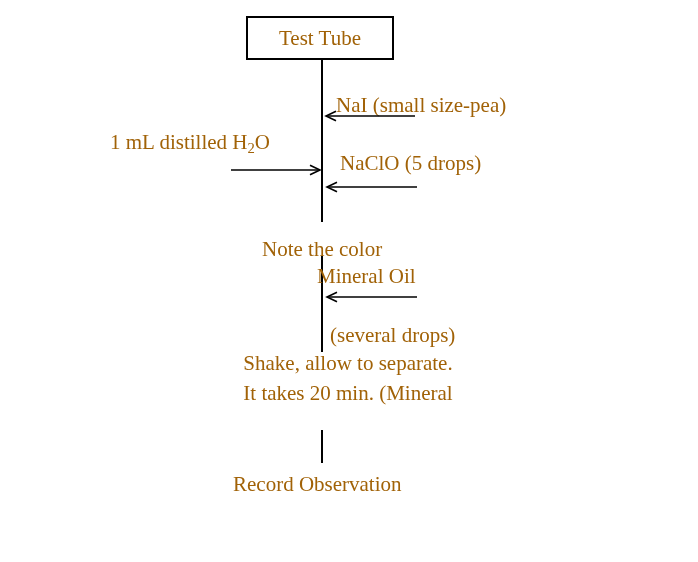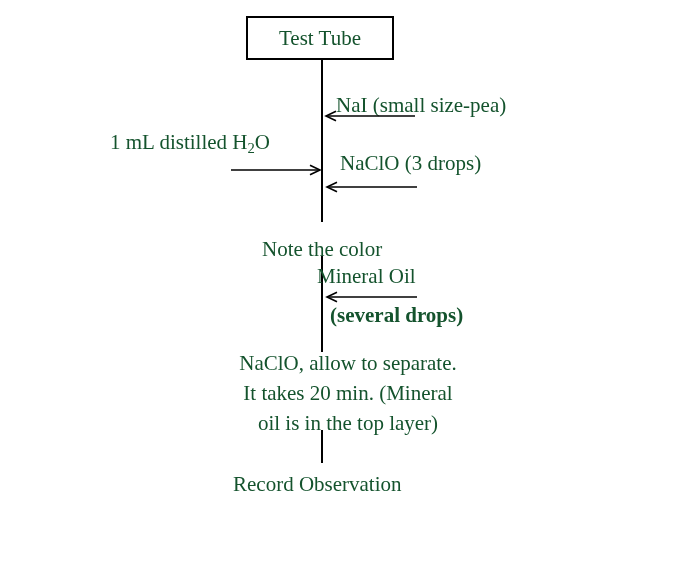"Test Tube" .canvas { color: #14532d -> #a16207 }
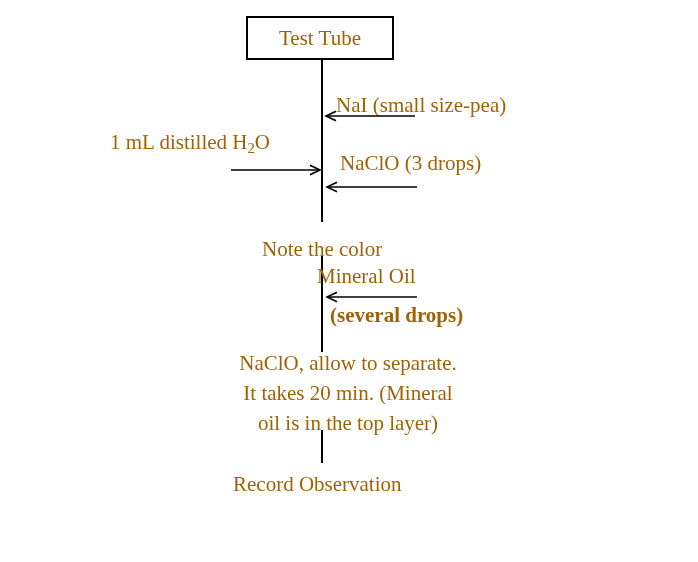"NaClO (3 drops)" div.abs { text: 3 -> 5 }
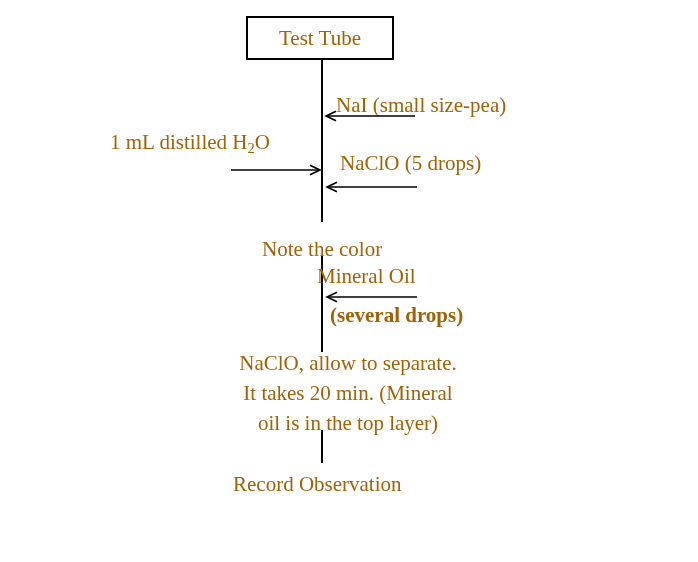"(several drops)" div.abs { font-weight: bold -> none; top: 302px -> 322px }
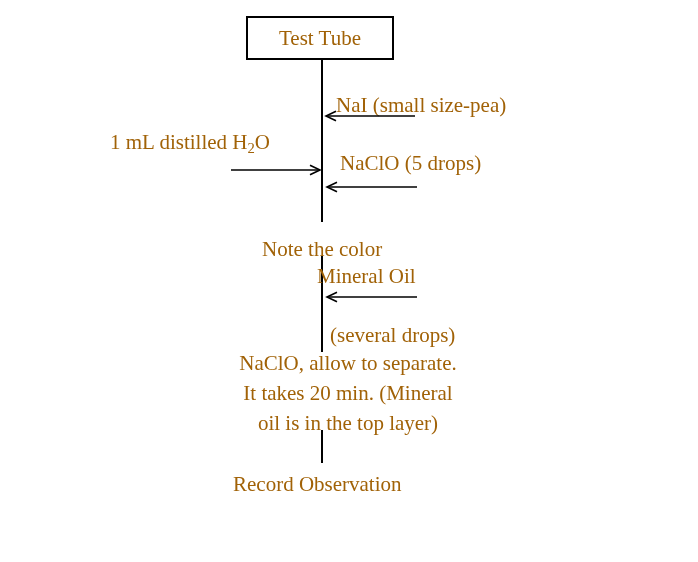"NaClO, allow to separate." div { text: NaClO -> Shake }
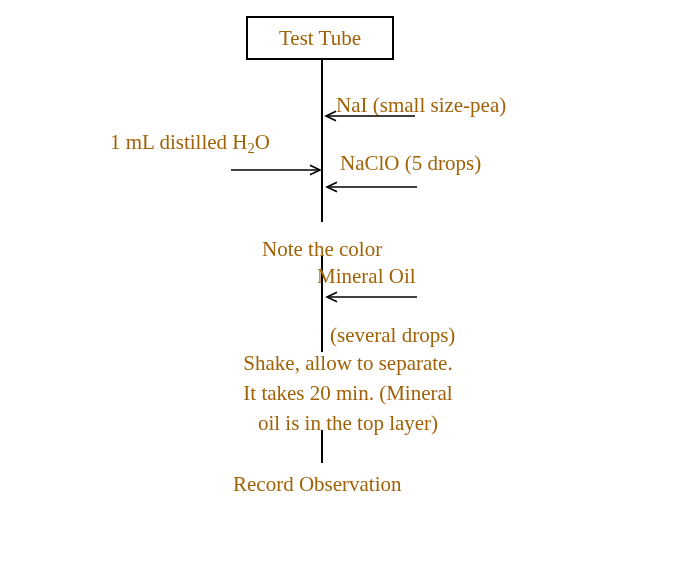"oil is in the top" div { html: <div>oil is in the top layer)</div> -> none }
